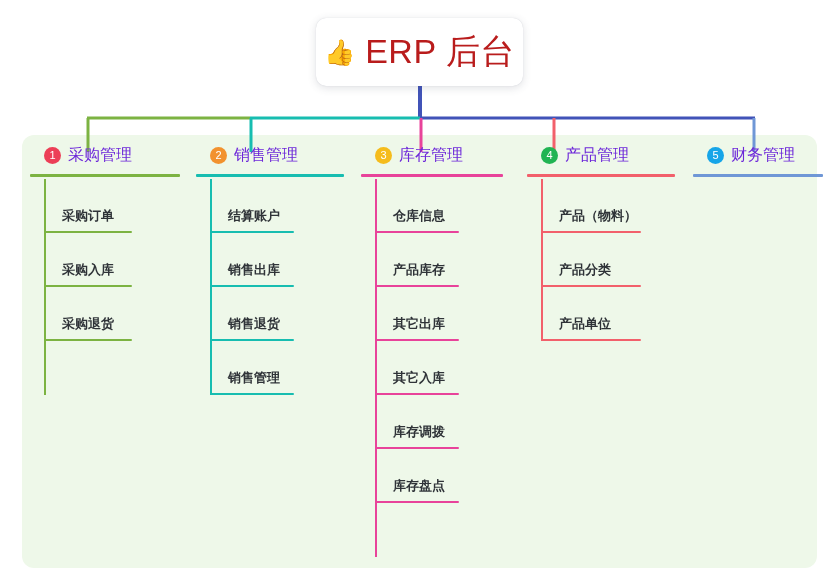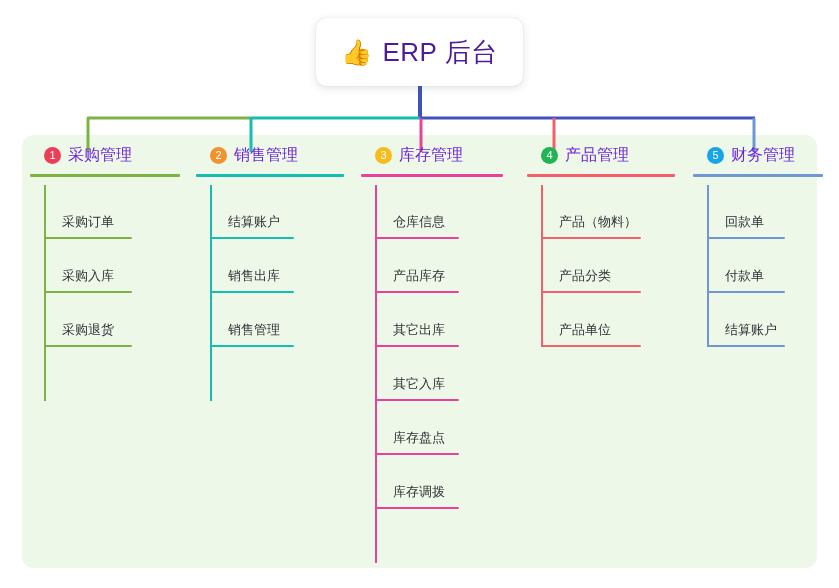"ERP 后台" #root-node .root-label { color: #4c1d95 -> #b91c1c; font-size: 26px -> 34px }
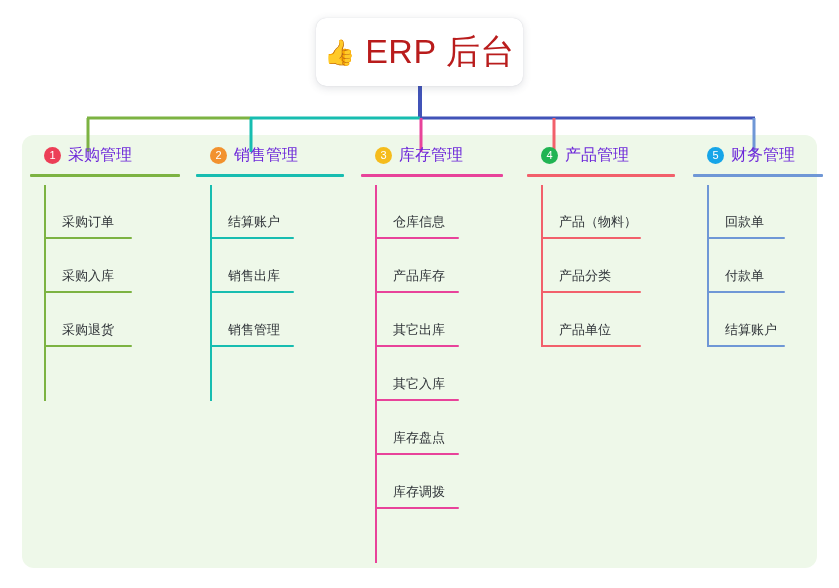"采购订单" .items { font-weight: none -> bold; margin-top: 8px -> 2px }
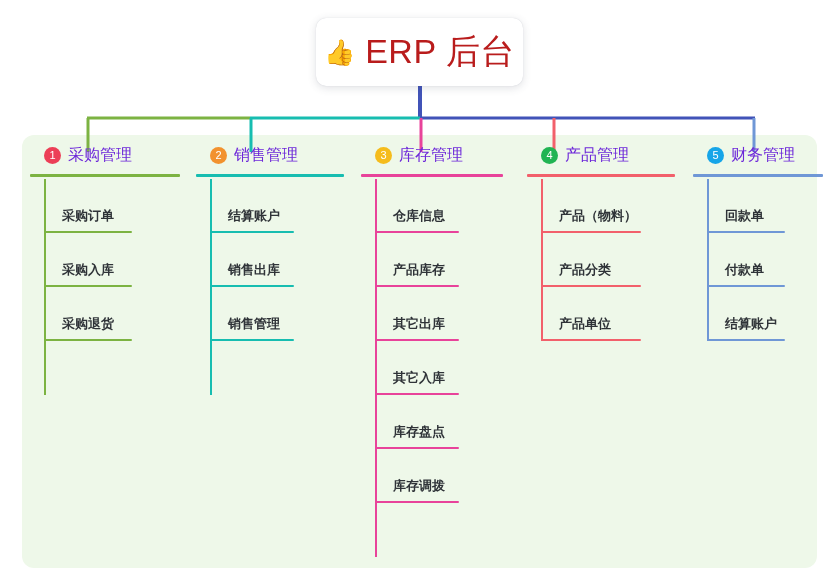"回款单" div.items { html: <div> <div></div> <div> <span>回款单</span> <div></div> </div> <div> <span>付款单</span> <div></div> </div> <div> <span>结算账户</span> <div></div> </div> </div> -> none }
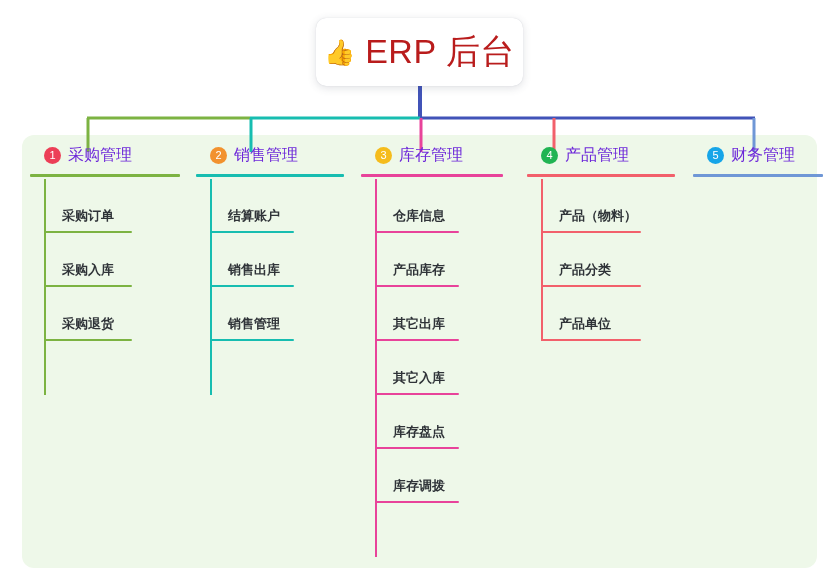"销售退货" div.item { html: none -> <div> <span>销售退货</span> <div></div> </div> }
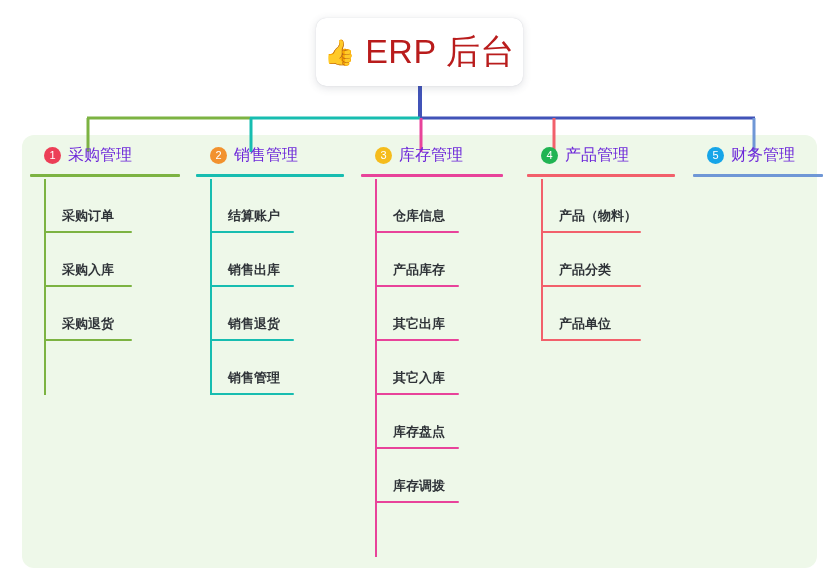"库存盘点" div.item { order: before "库存调拨" -> after "库存调拨" }
